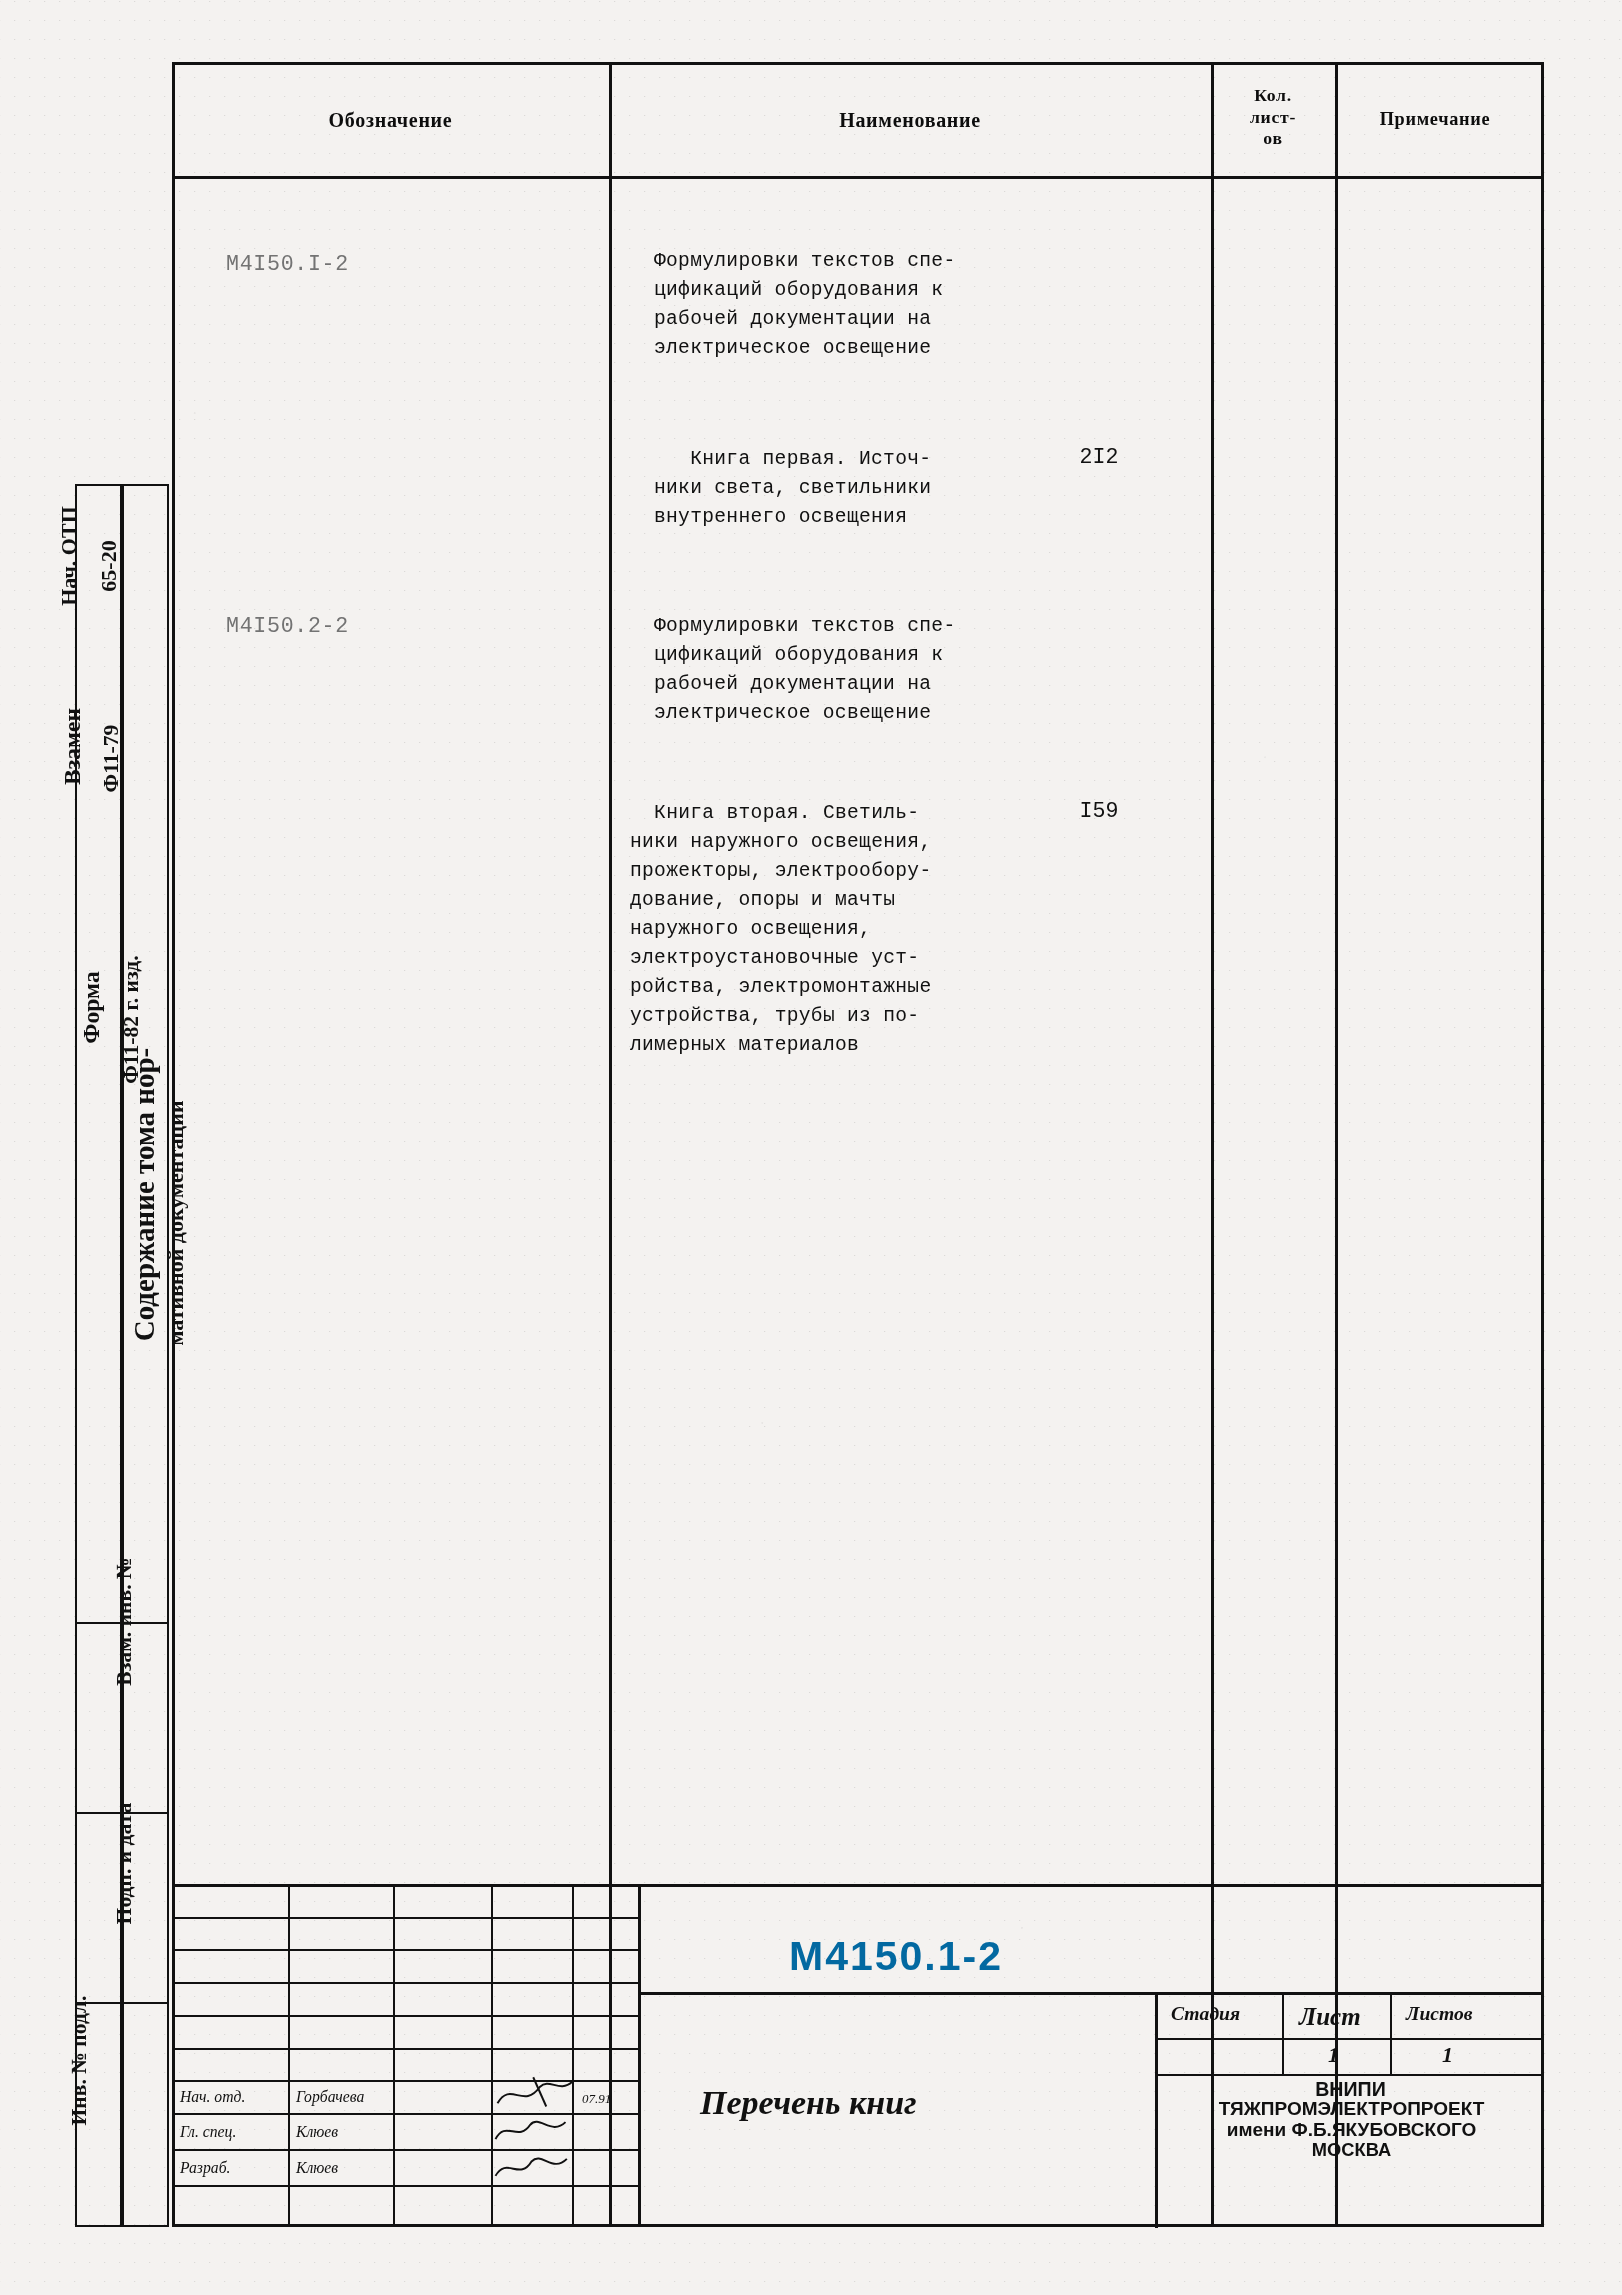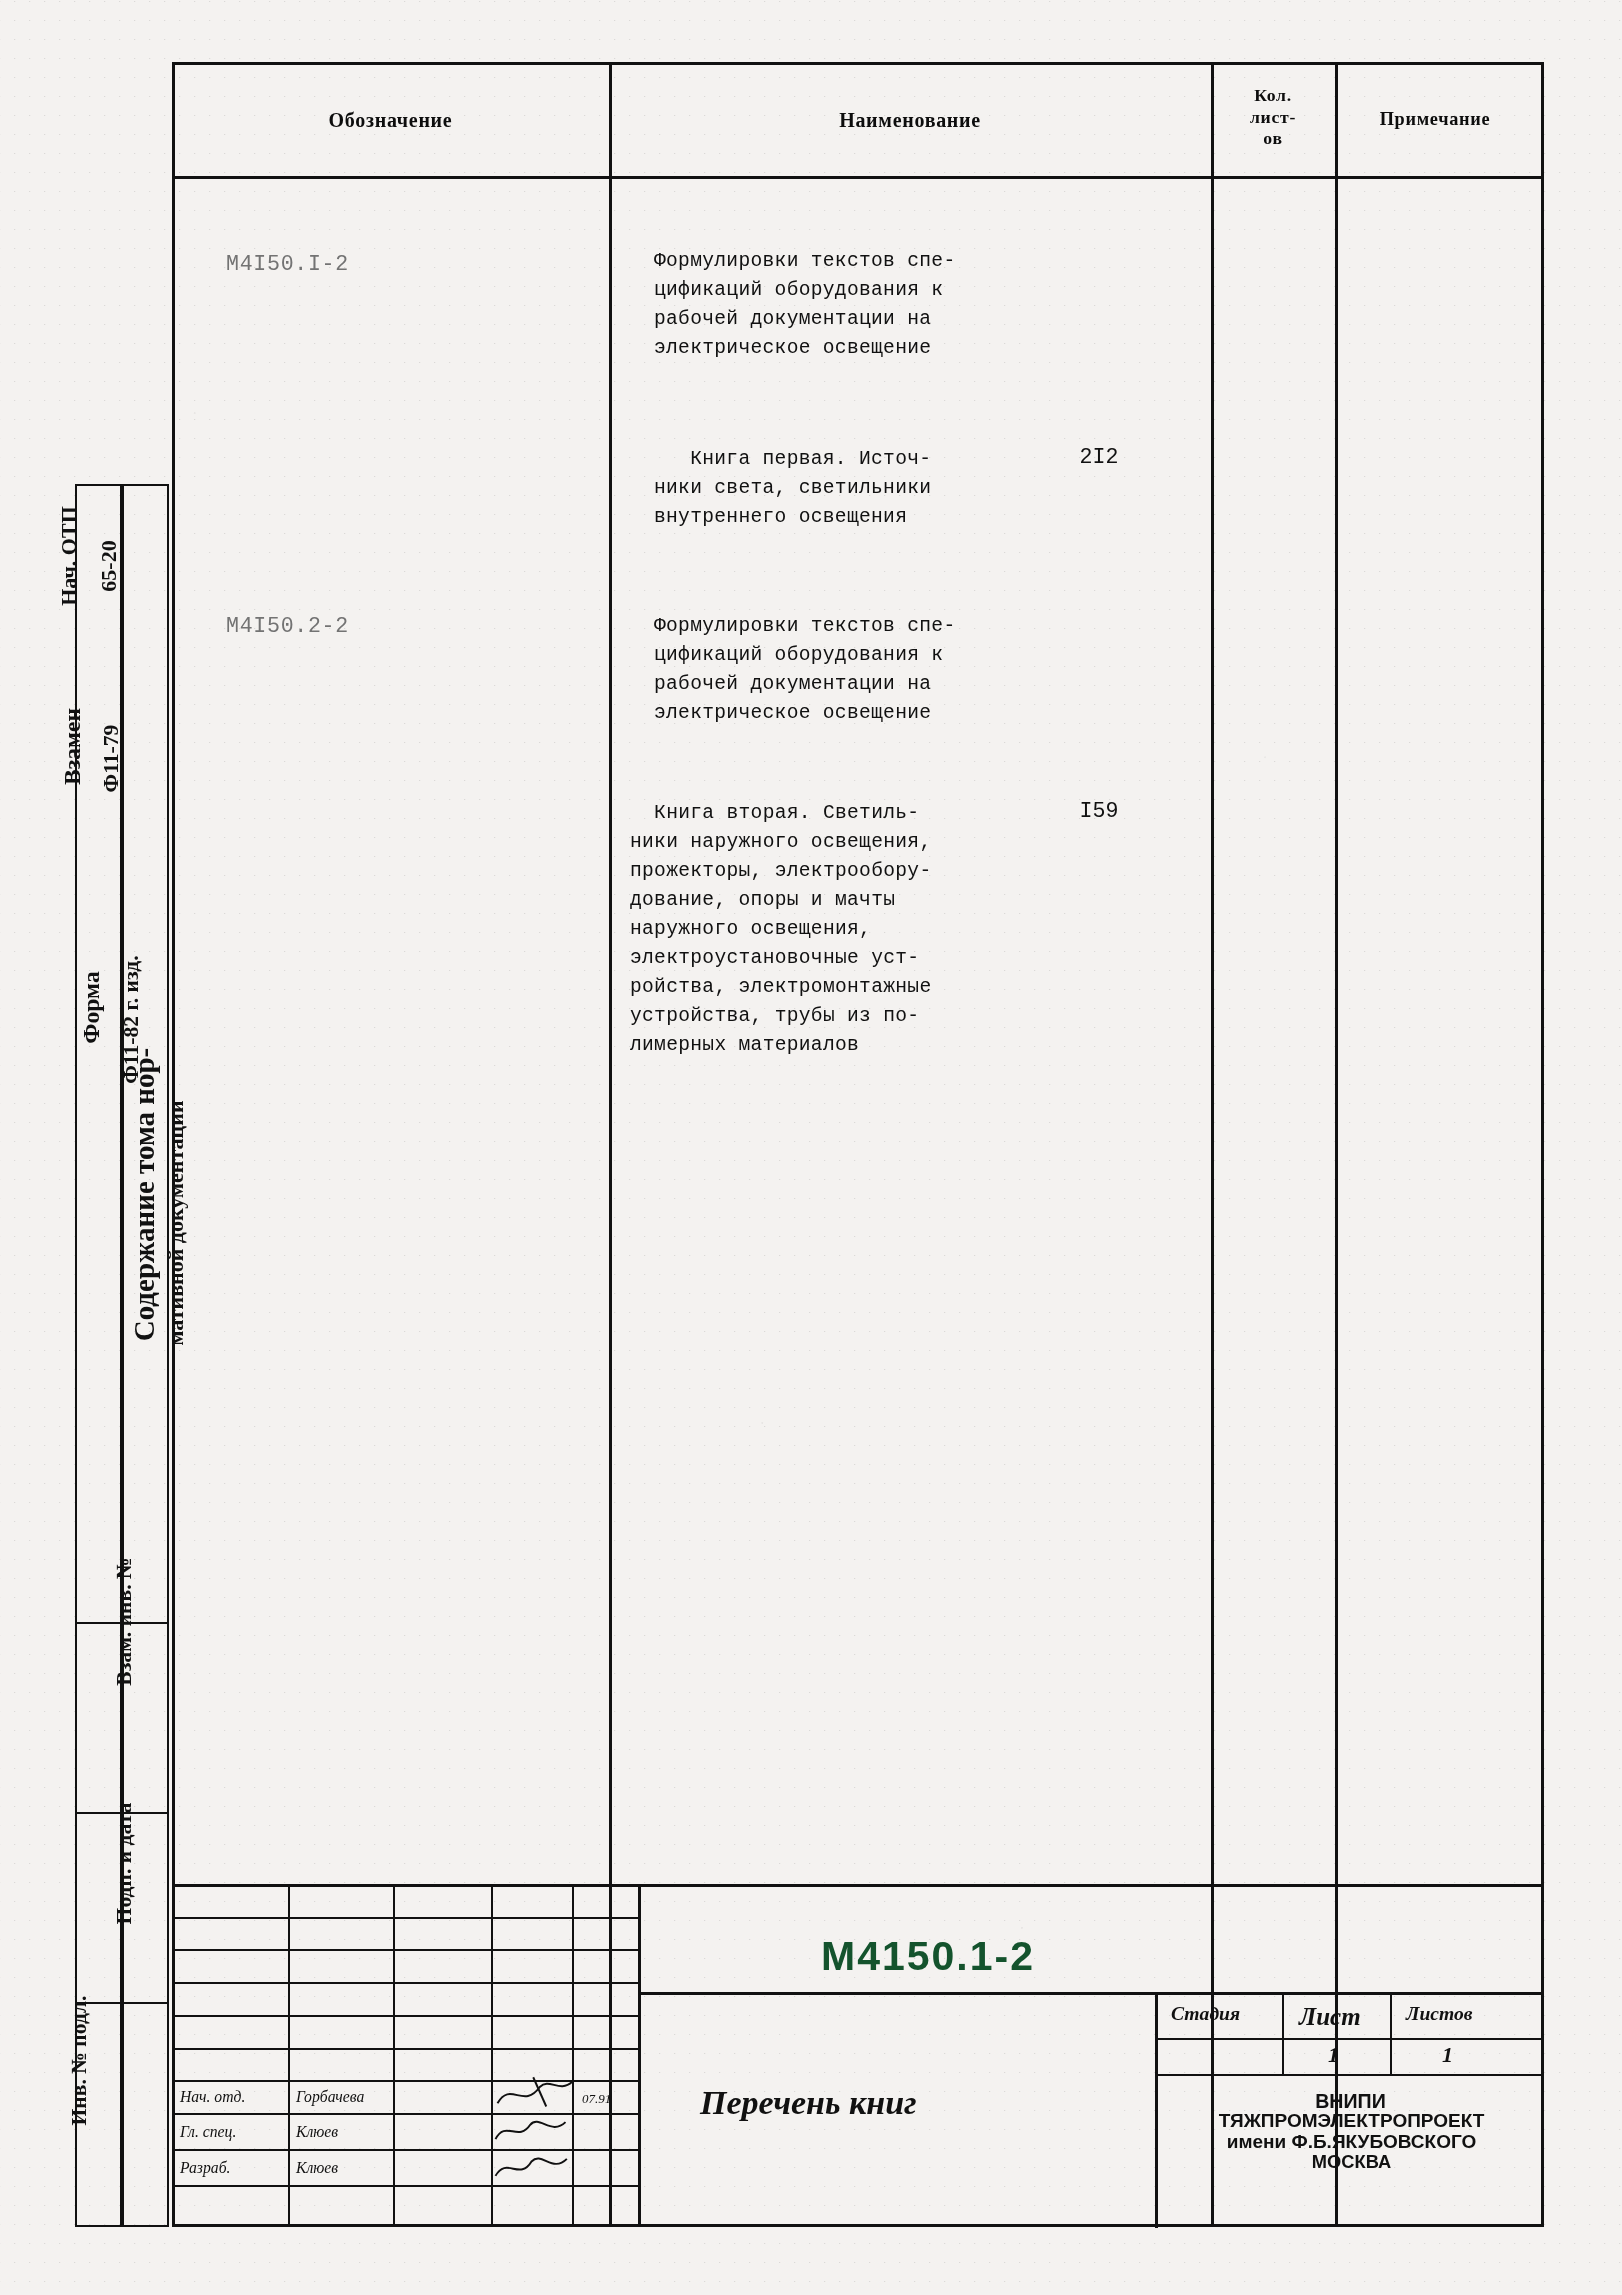"М4150.1-2" .bigcode { color: #14532d -> #0369a1; margin-left: 32px -> none }
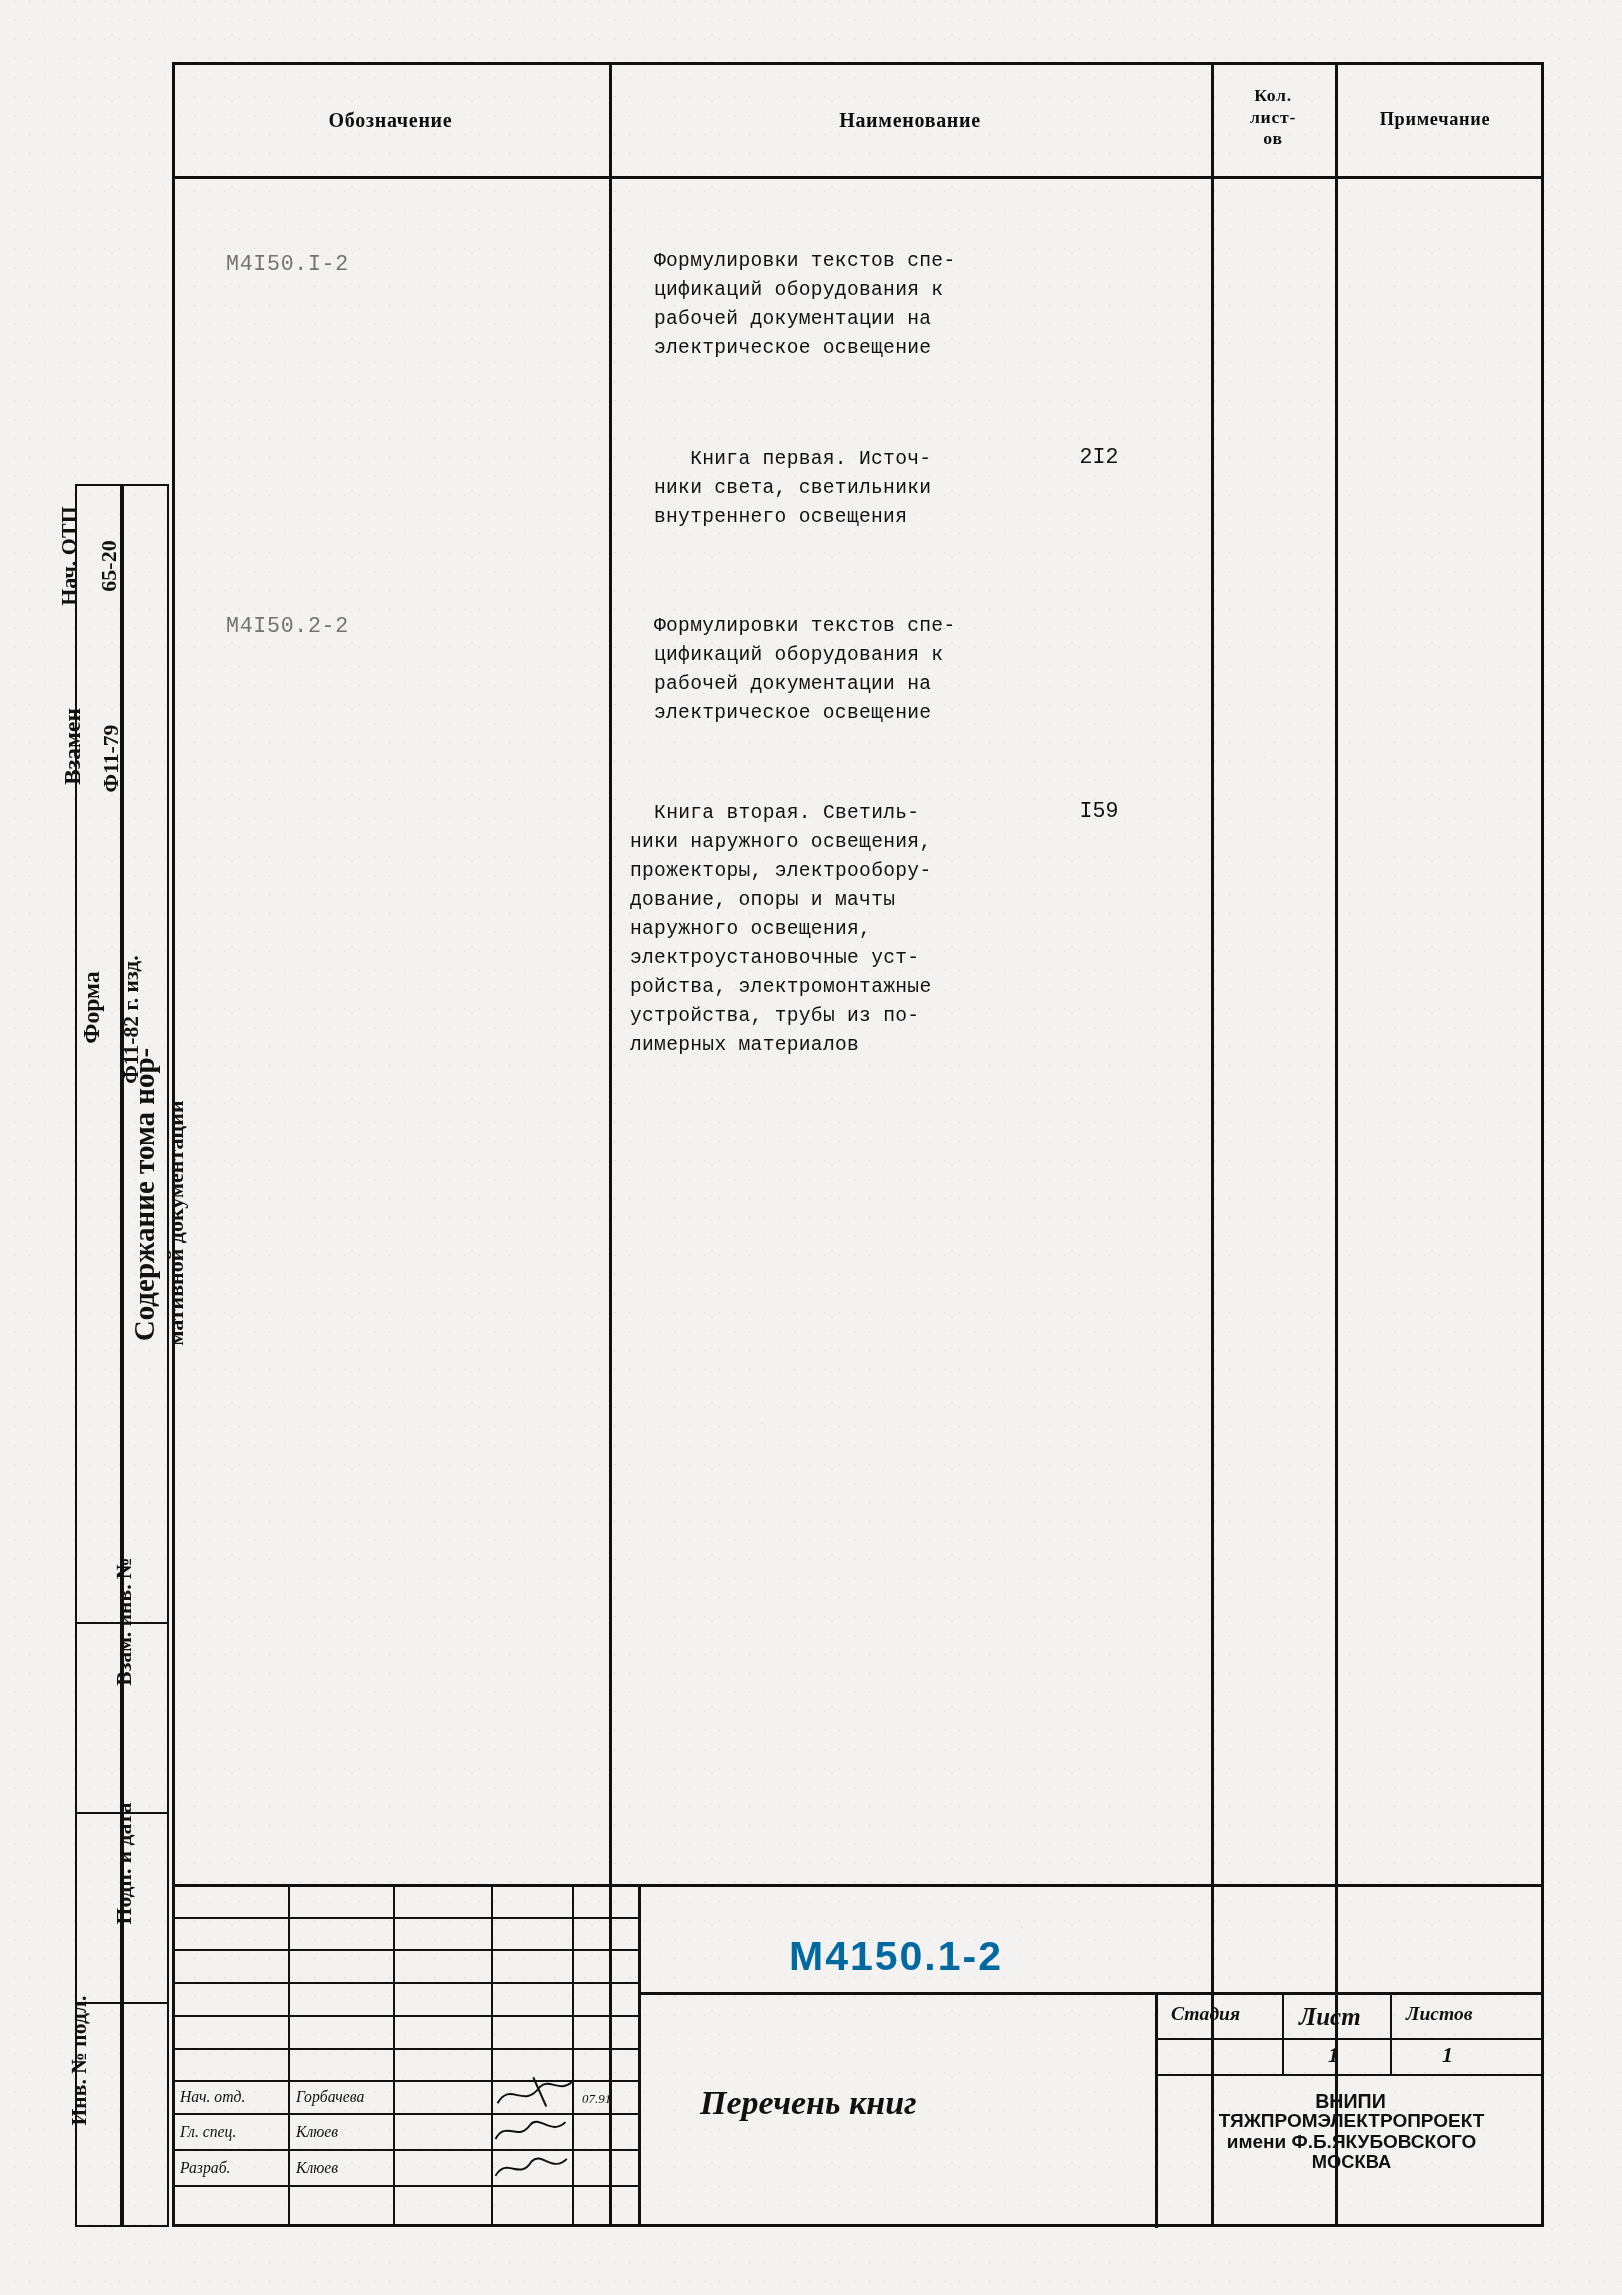"ВНИПИ" .org { margin-top: 12px -> none }
